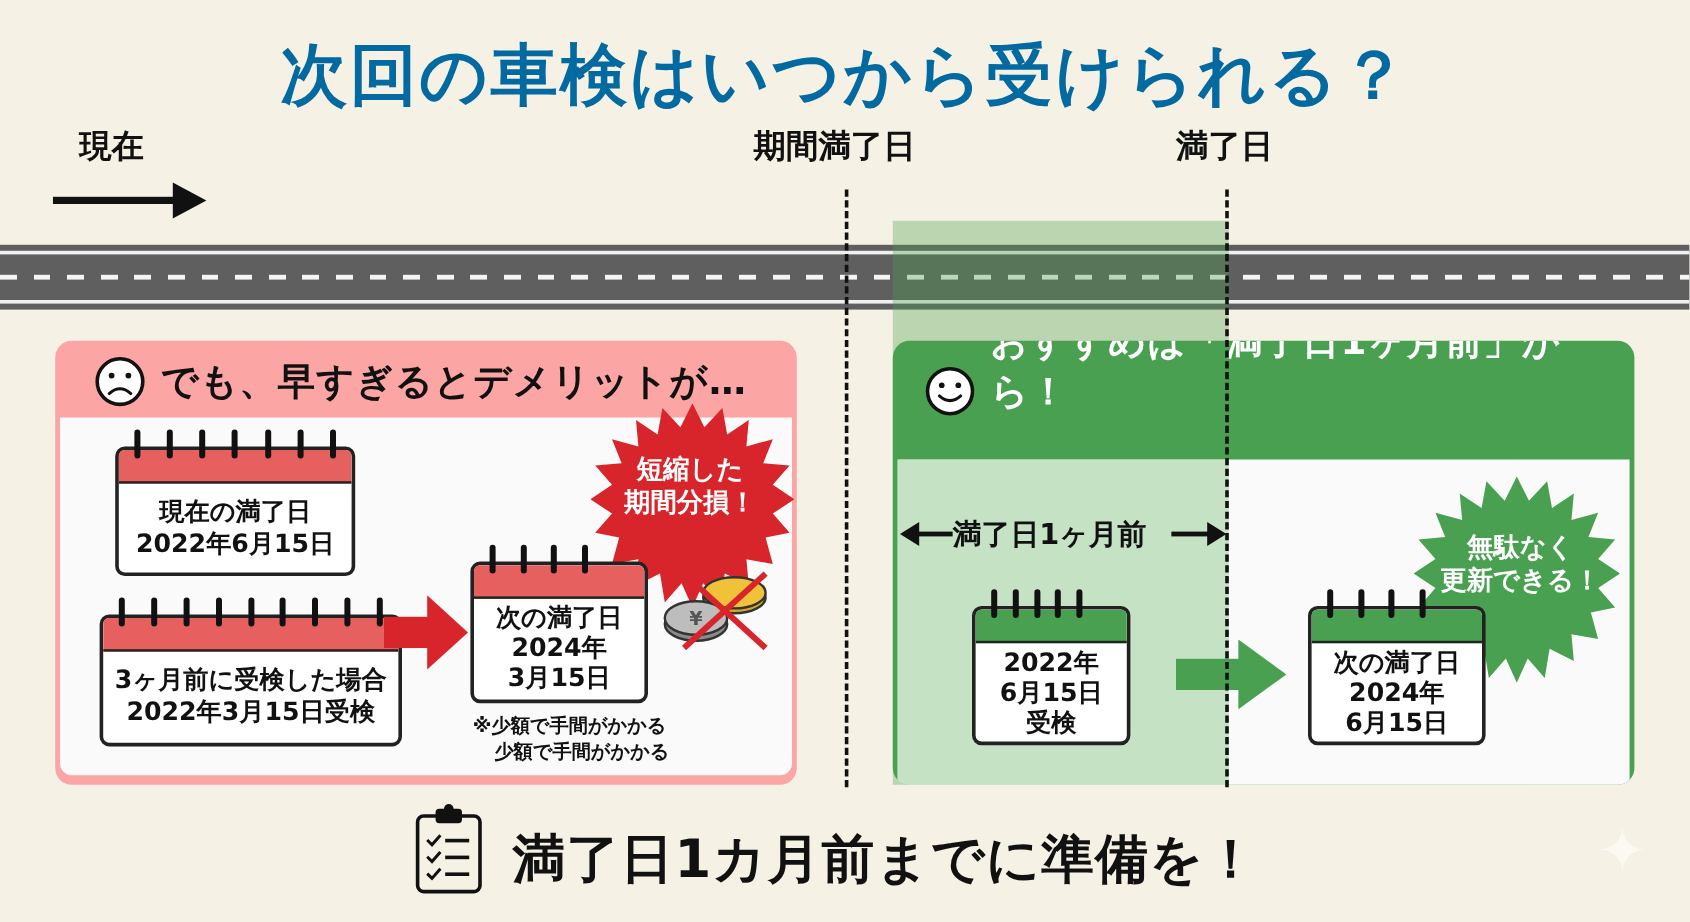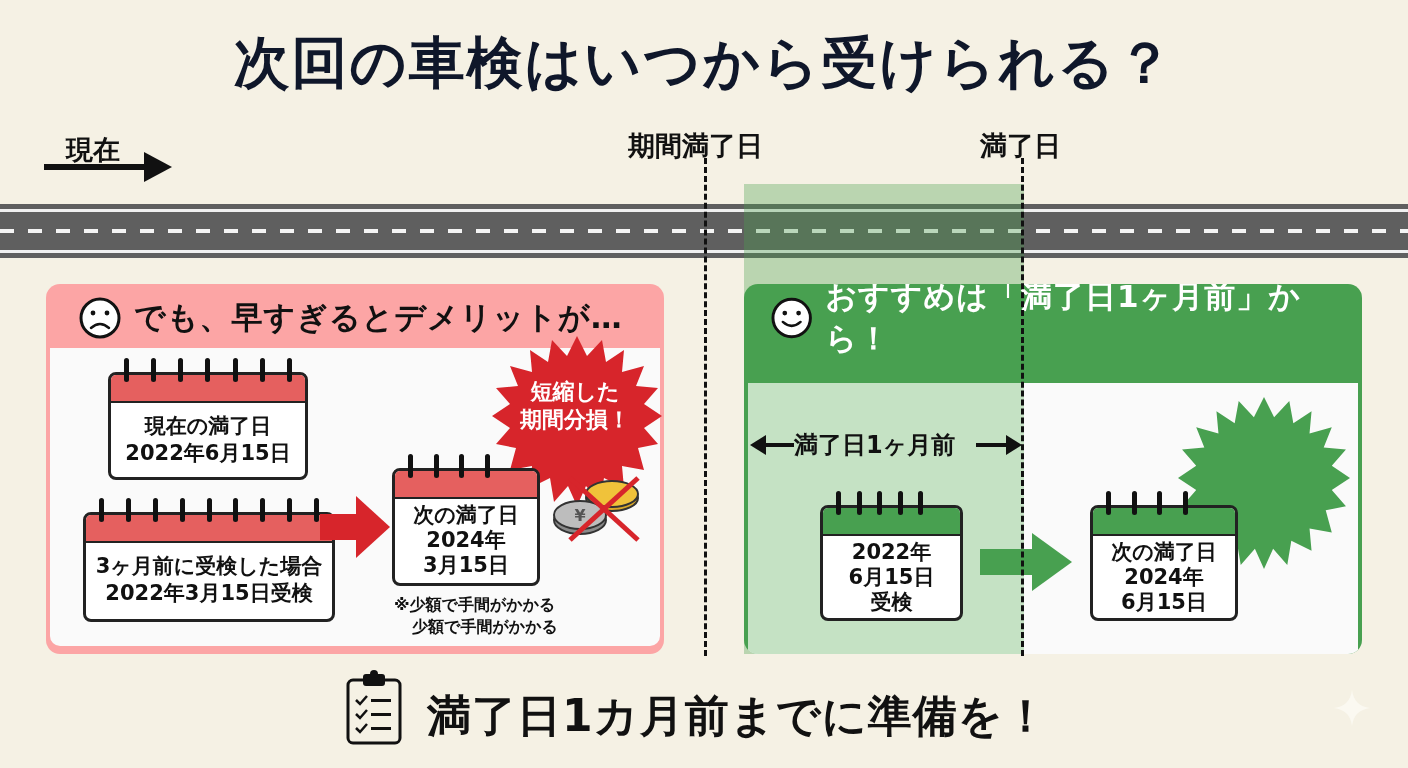"次回の車検はいつから受けられる？" .title { color: #0f172a -> #0369a1 }
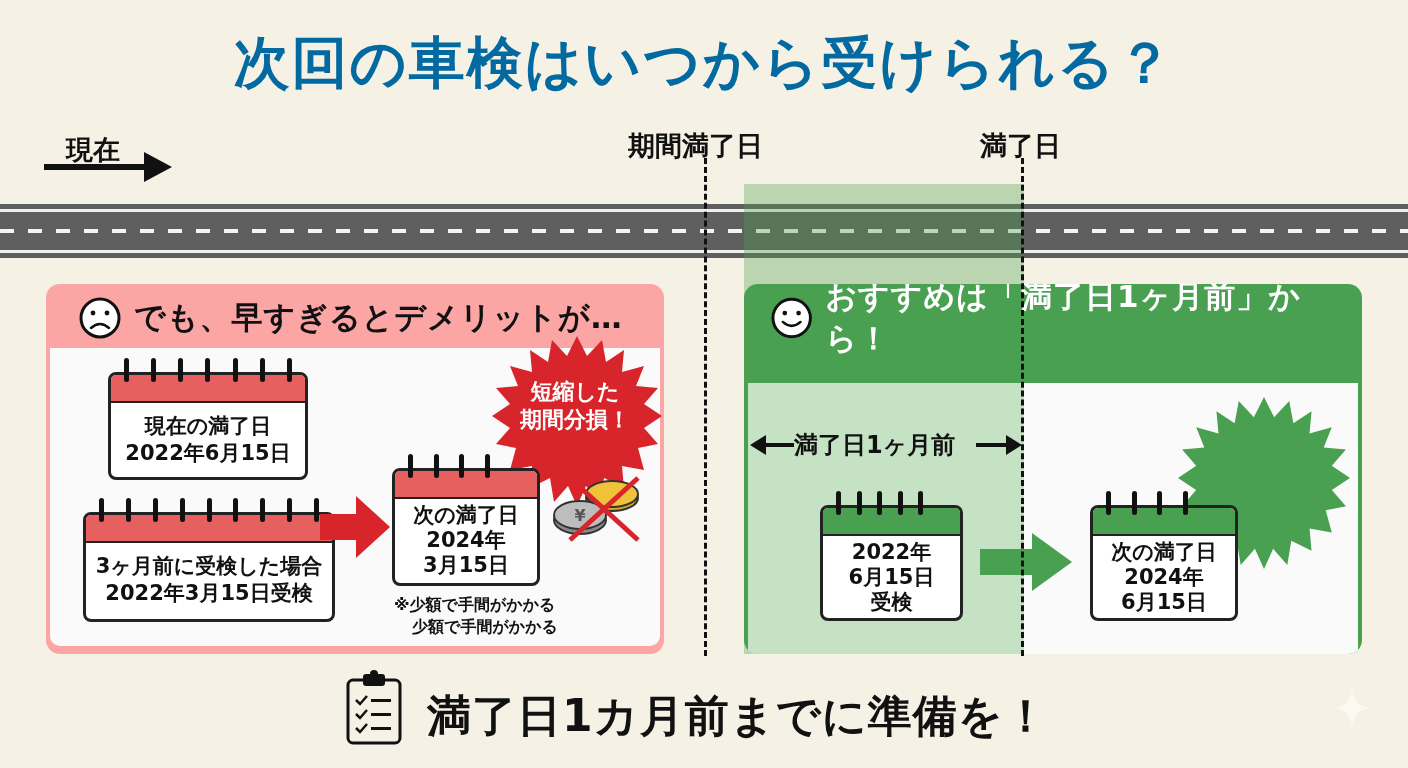"現在" .now-label { top: 132px -> 104px }
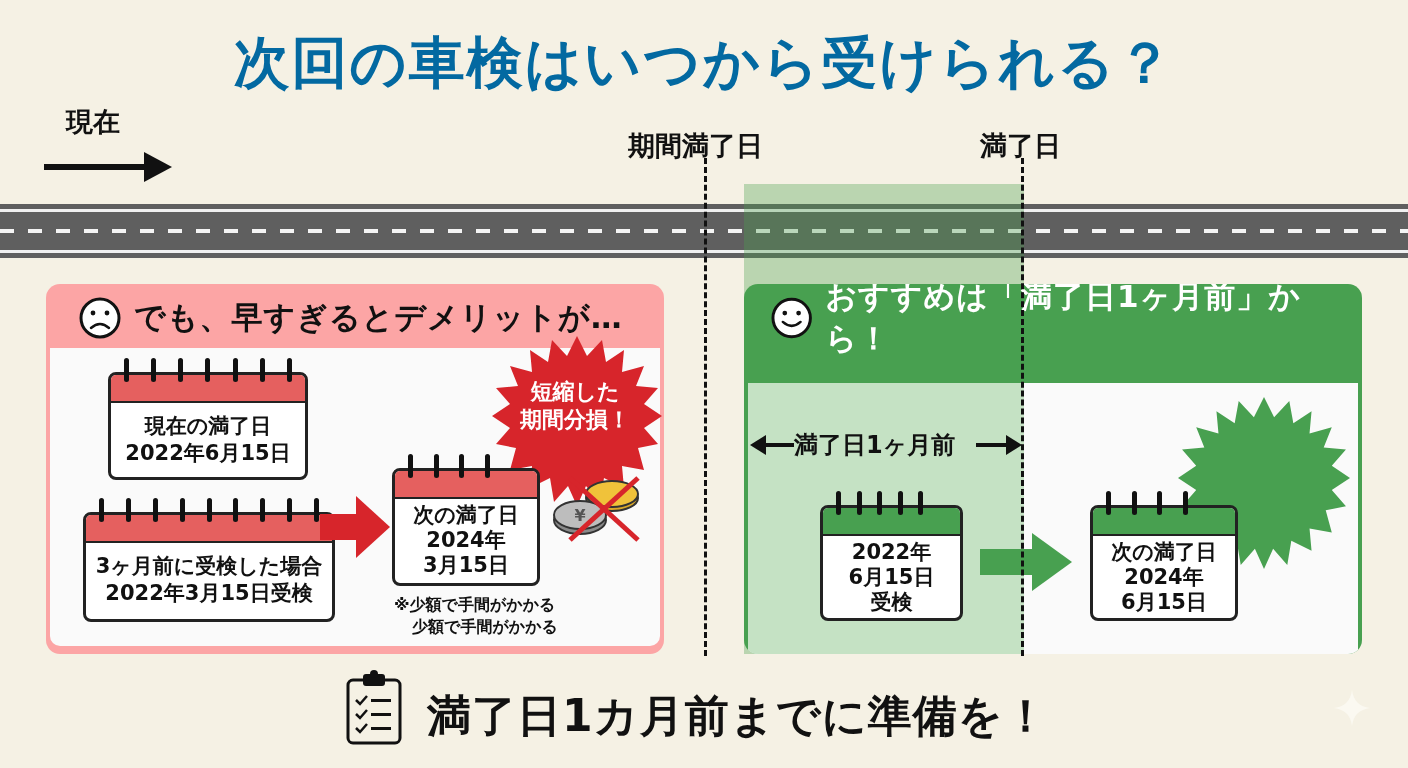"期間満了日" .marker-label { top: 128px -> 104px }
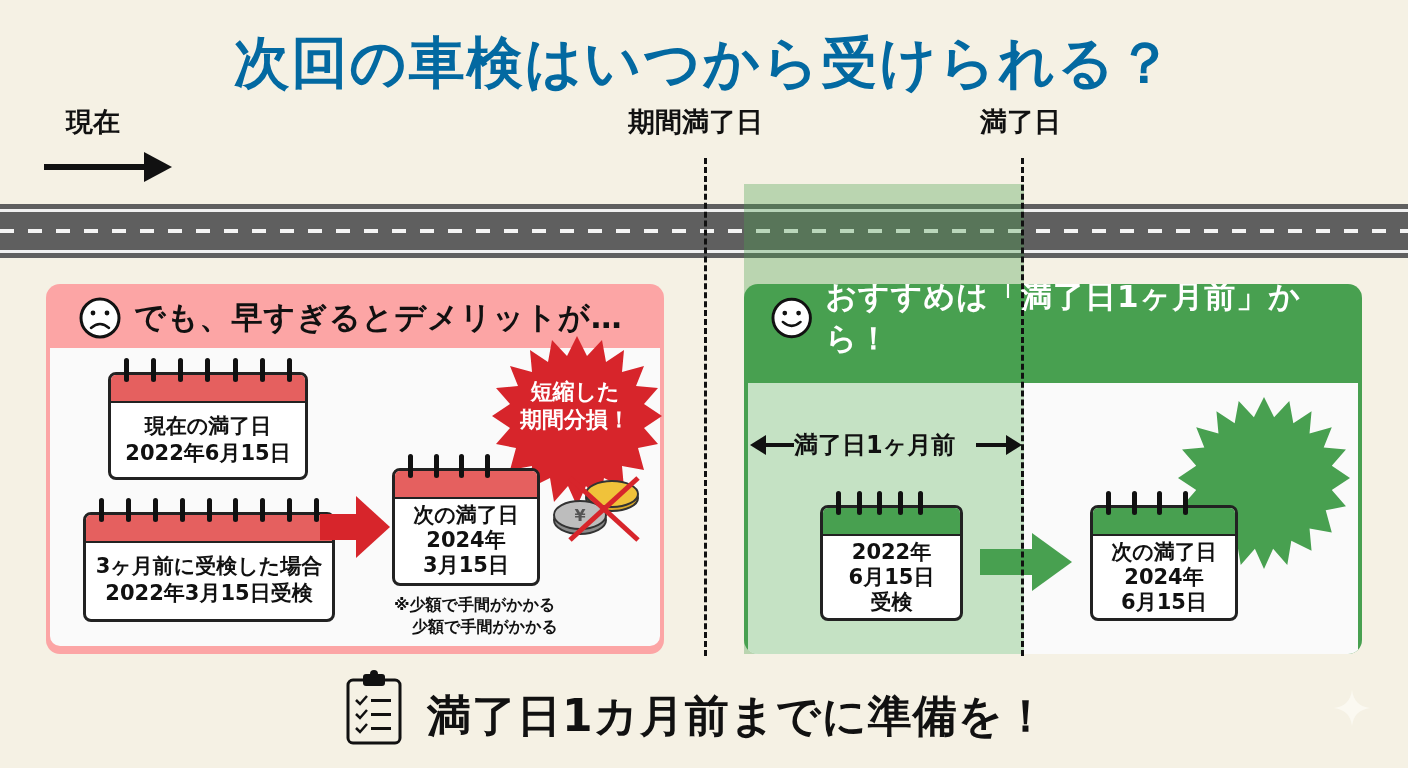"おすすめは「満了日1ヶ月前」から！" .panel-right .panel-head { align-items: center -> flex-end }
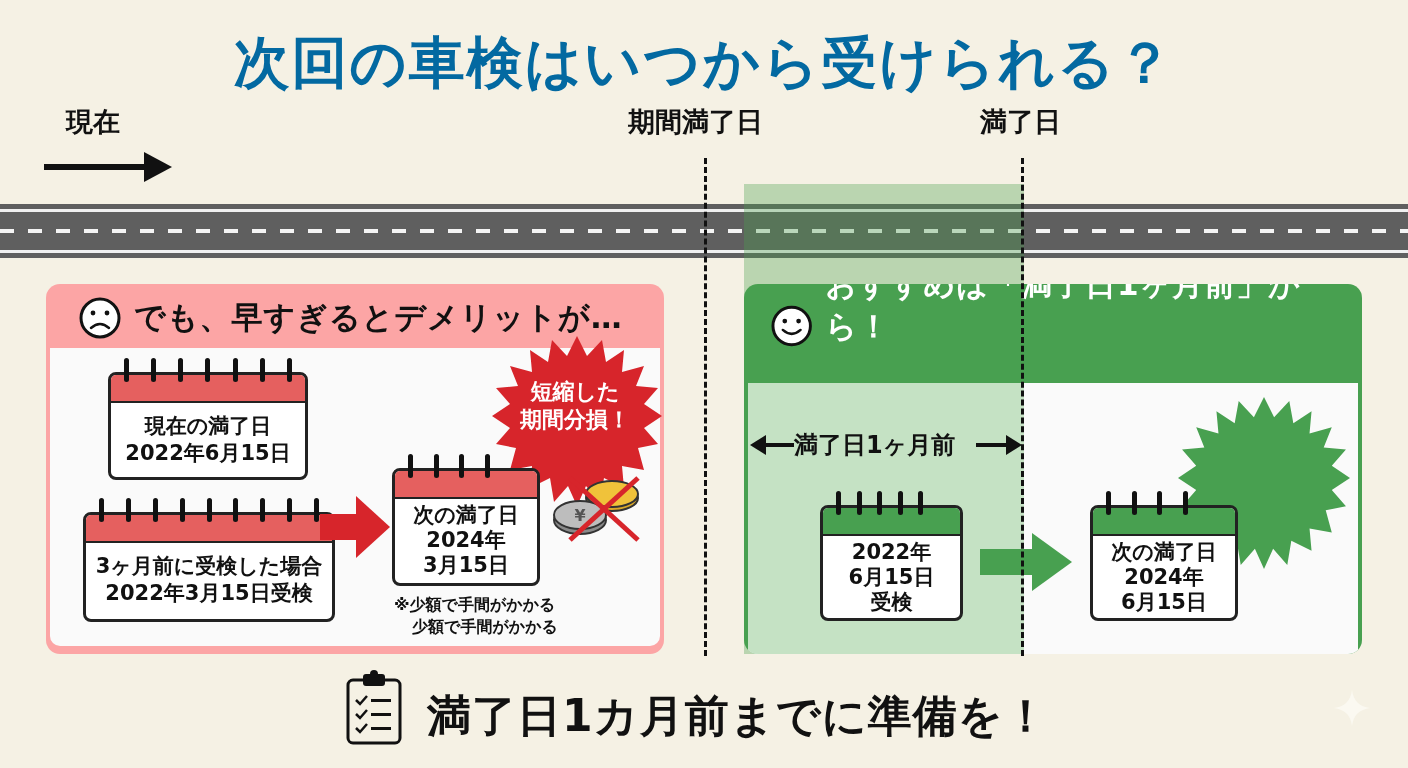"現在の満了日" div.cal { left: 58px -> 46px }
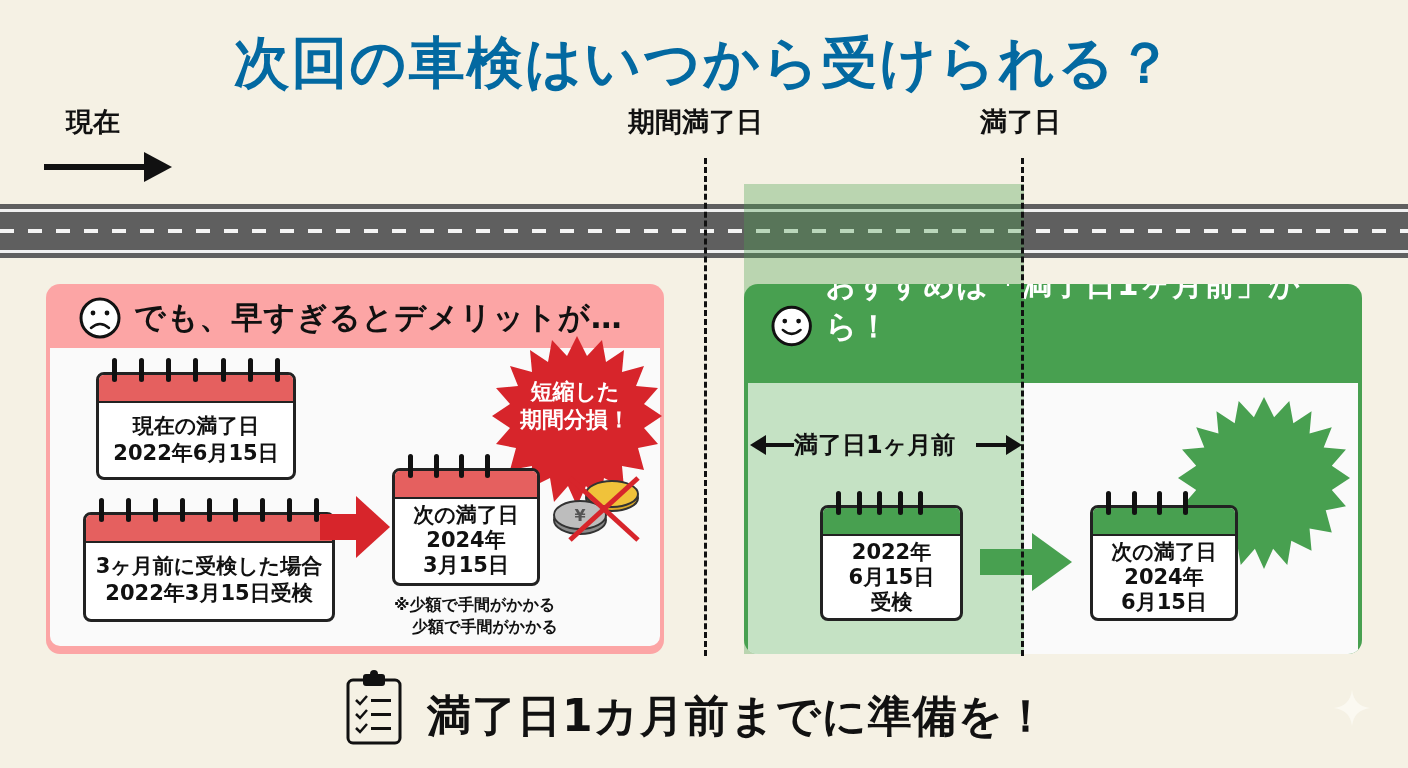"無駄なく" div.abs { html: none -> <div> <div>無駄なく</div> <div>更新できる！</div> </div> }
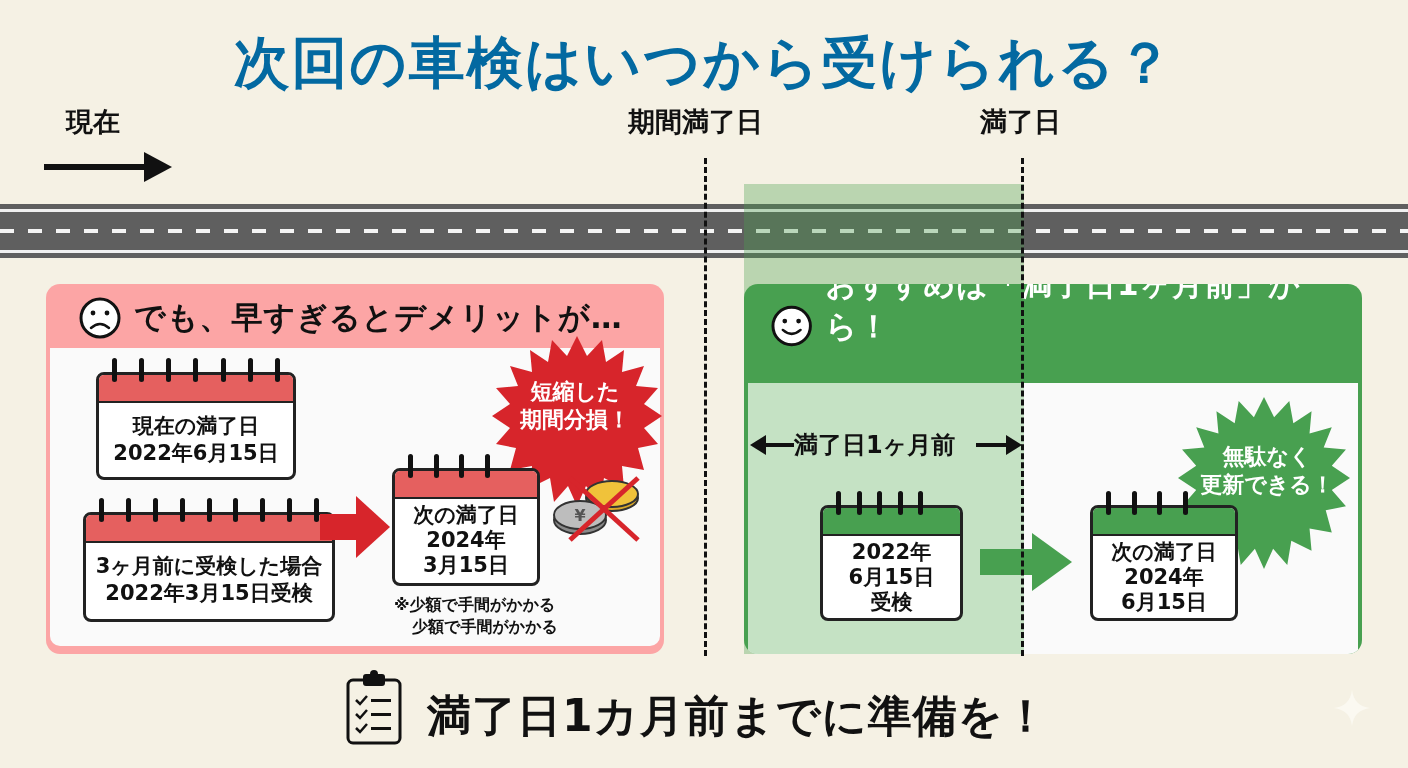"2022年" div.cal { left: 72px -> 62px; width: 143px -> 132px }
